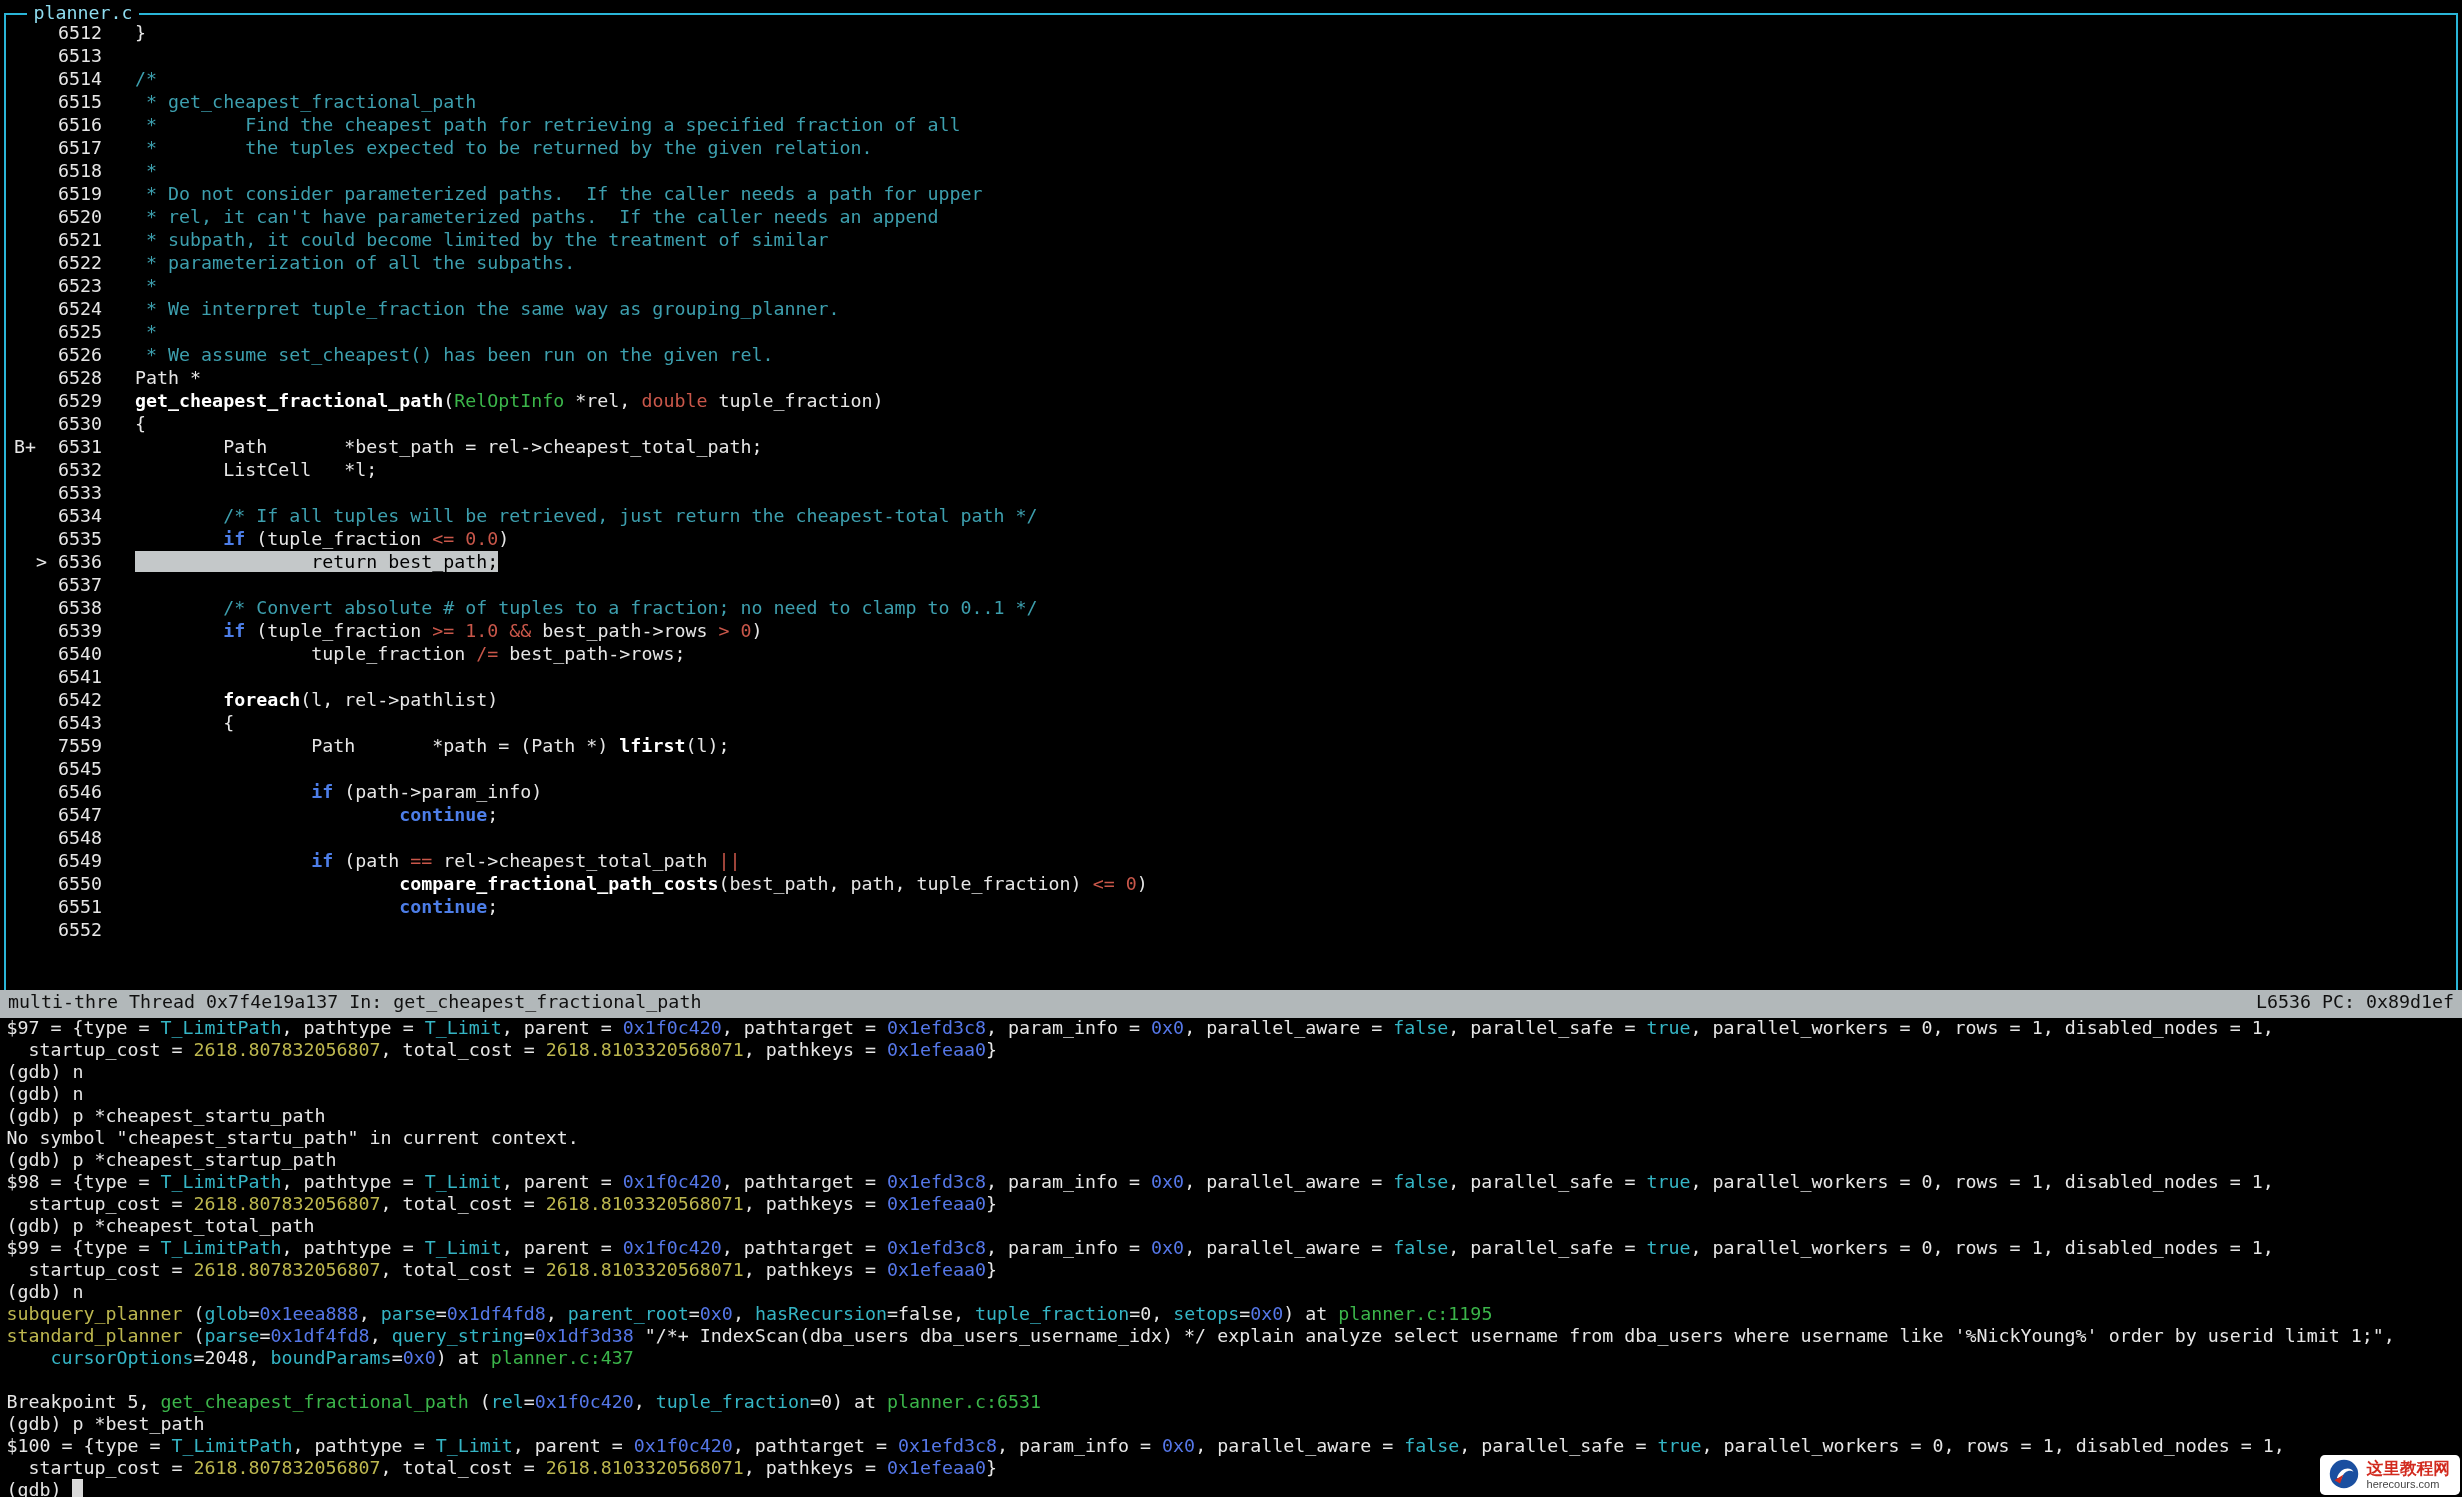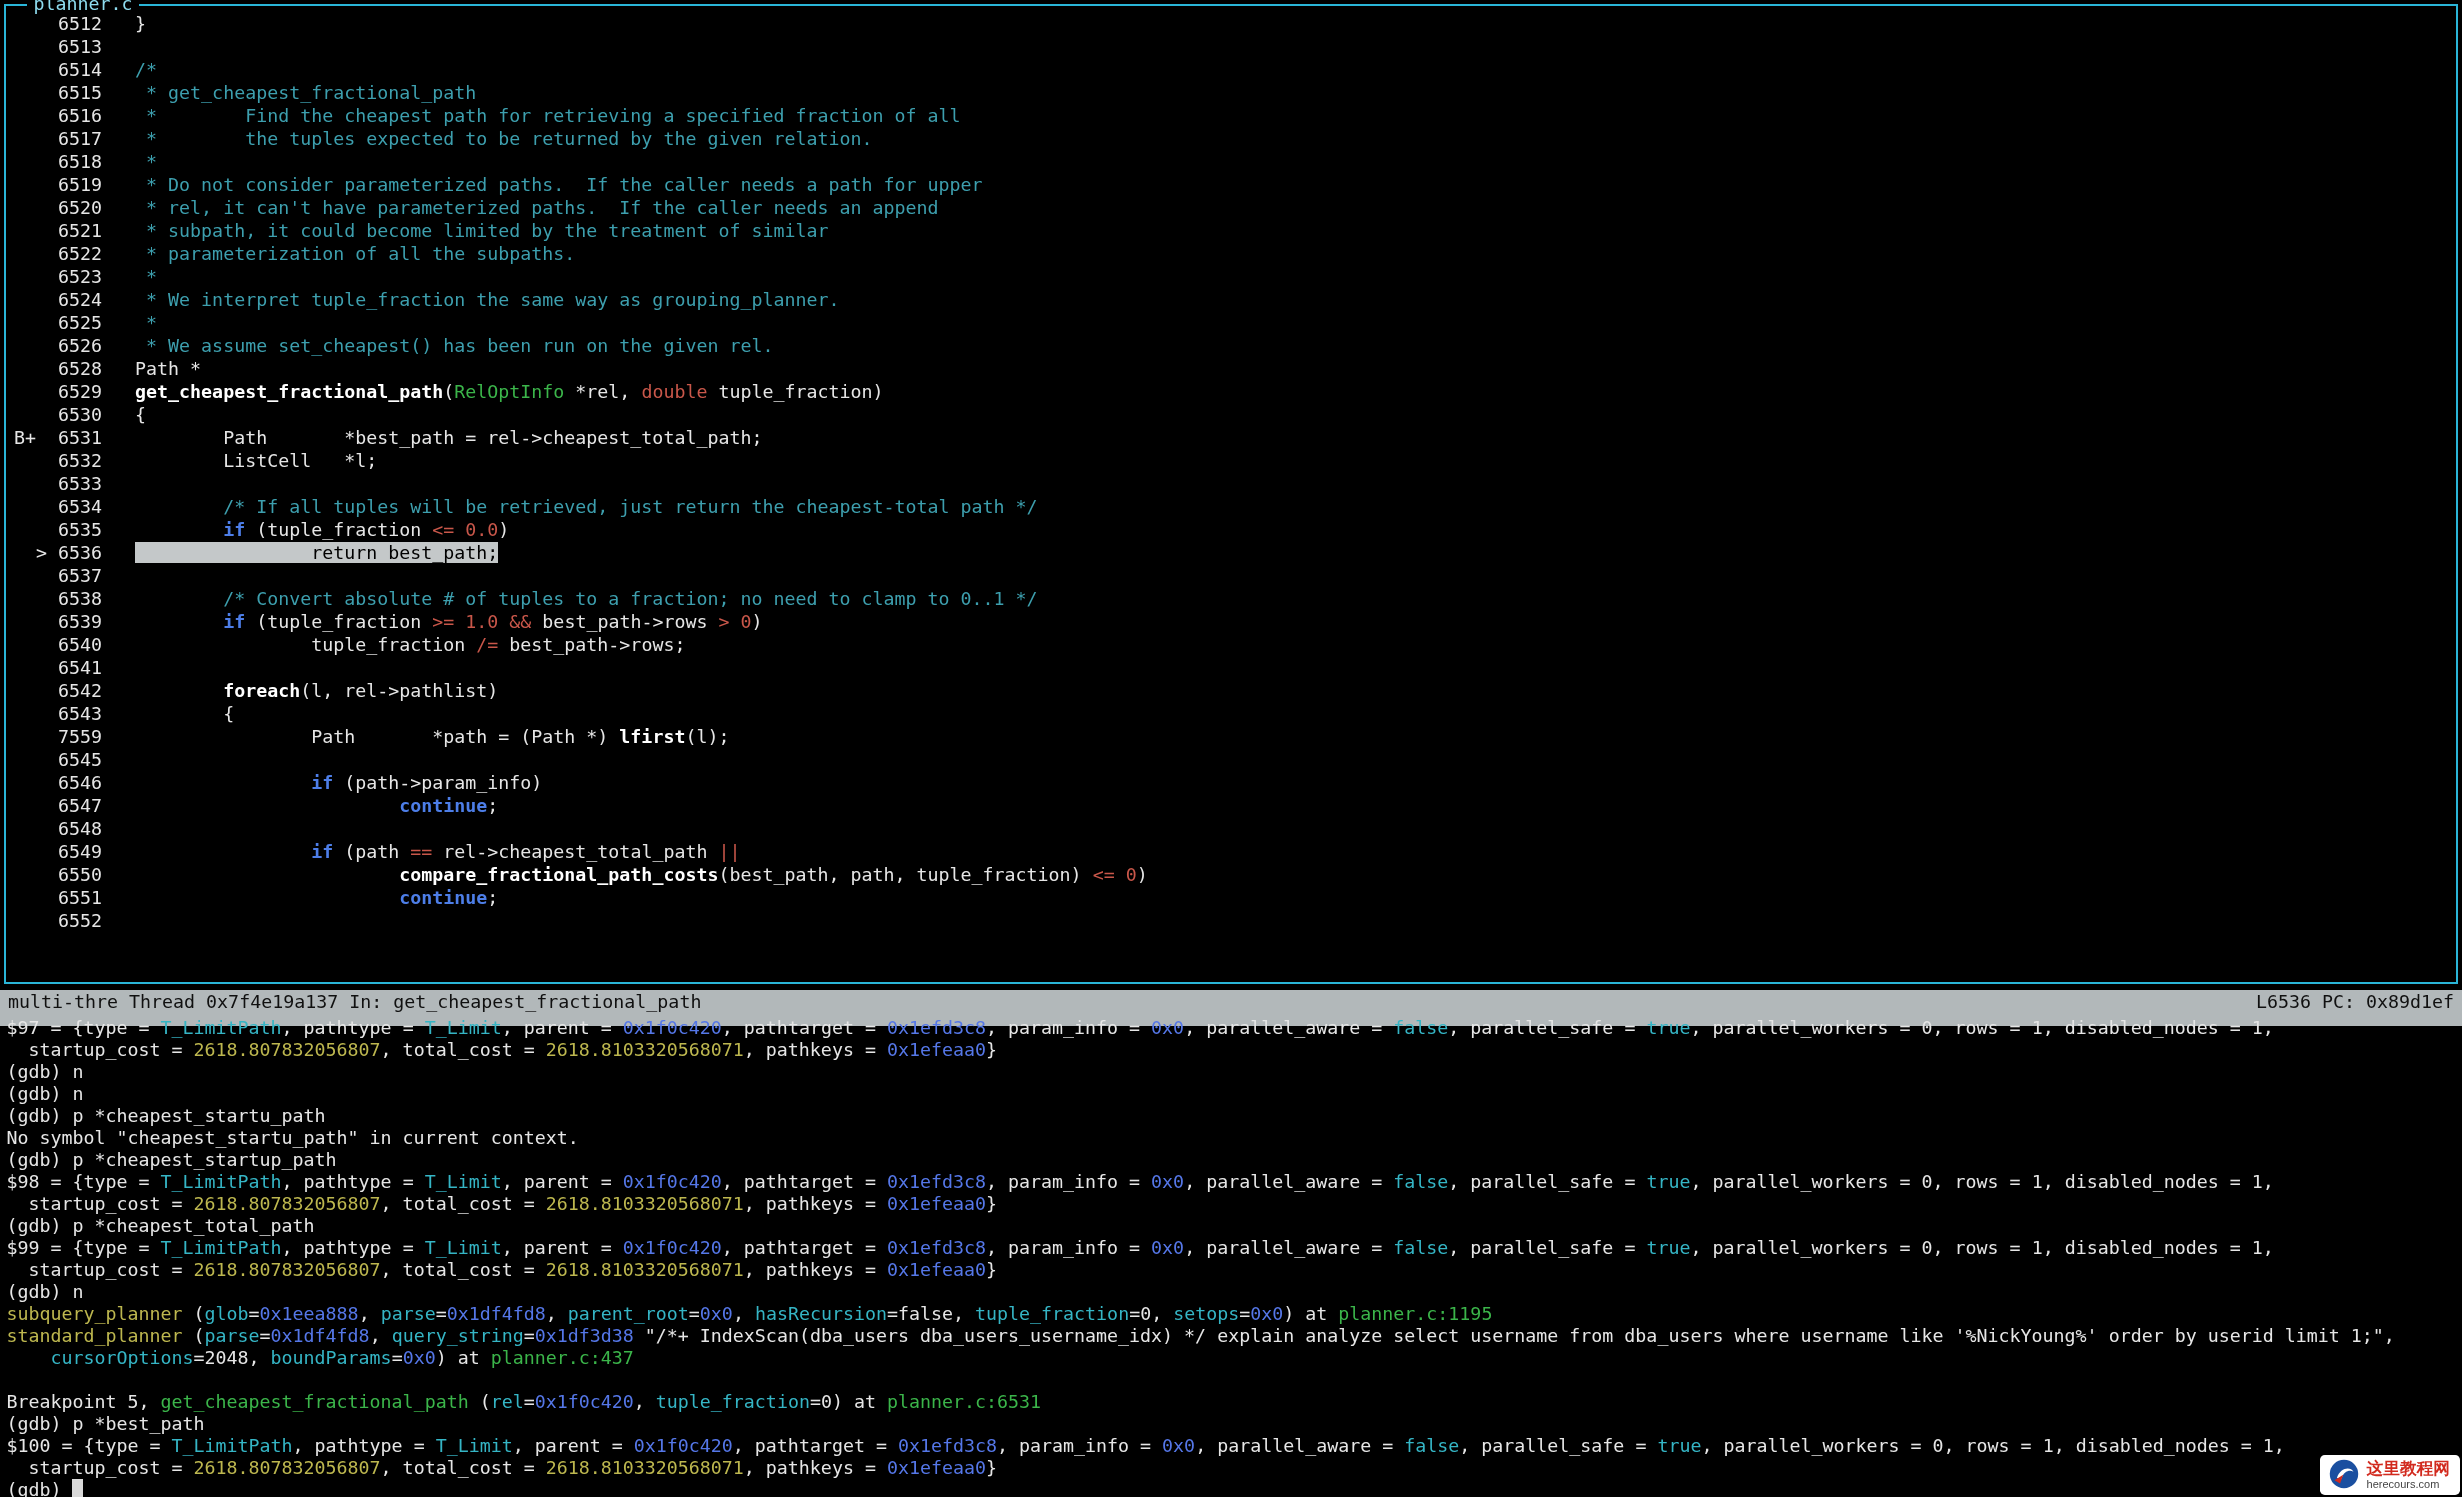"planner.c" .src-window { top: 4px -> 13px }
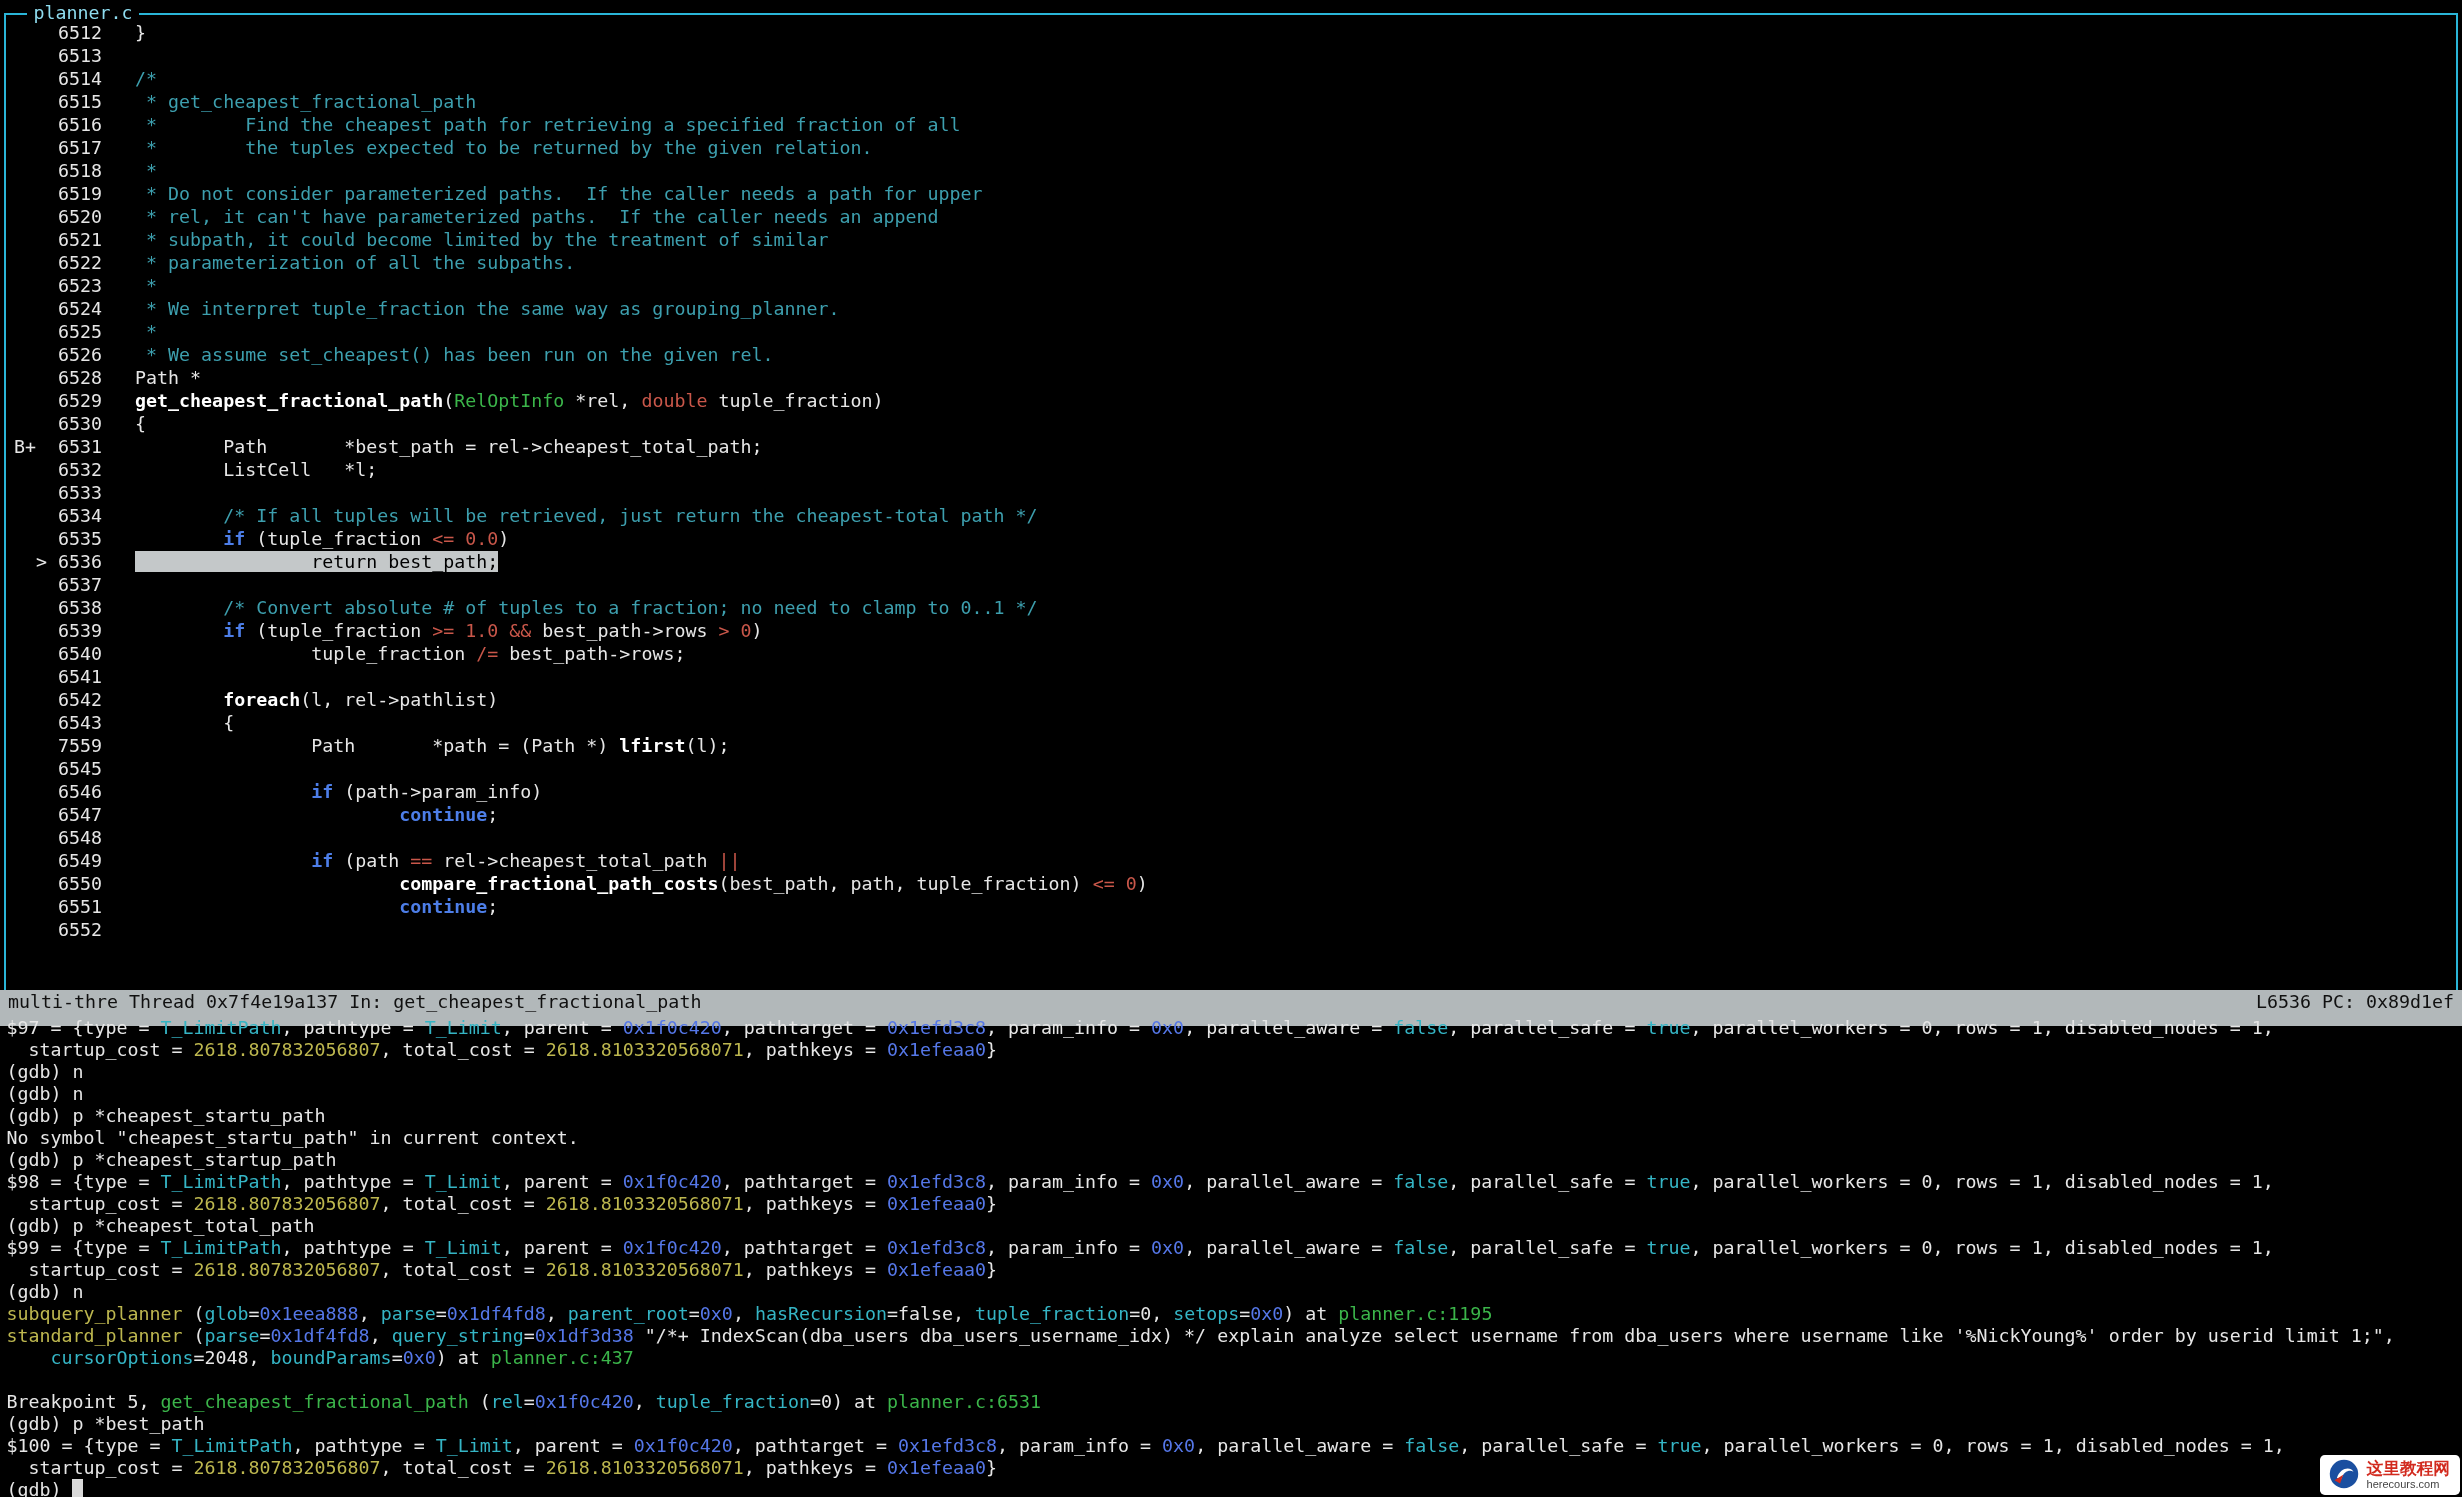"multi-thre Thread 0x7f4e19a137 In:" .status-bar { height: 36px -> 28px }
